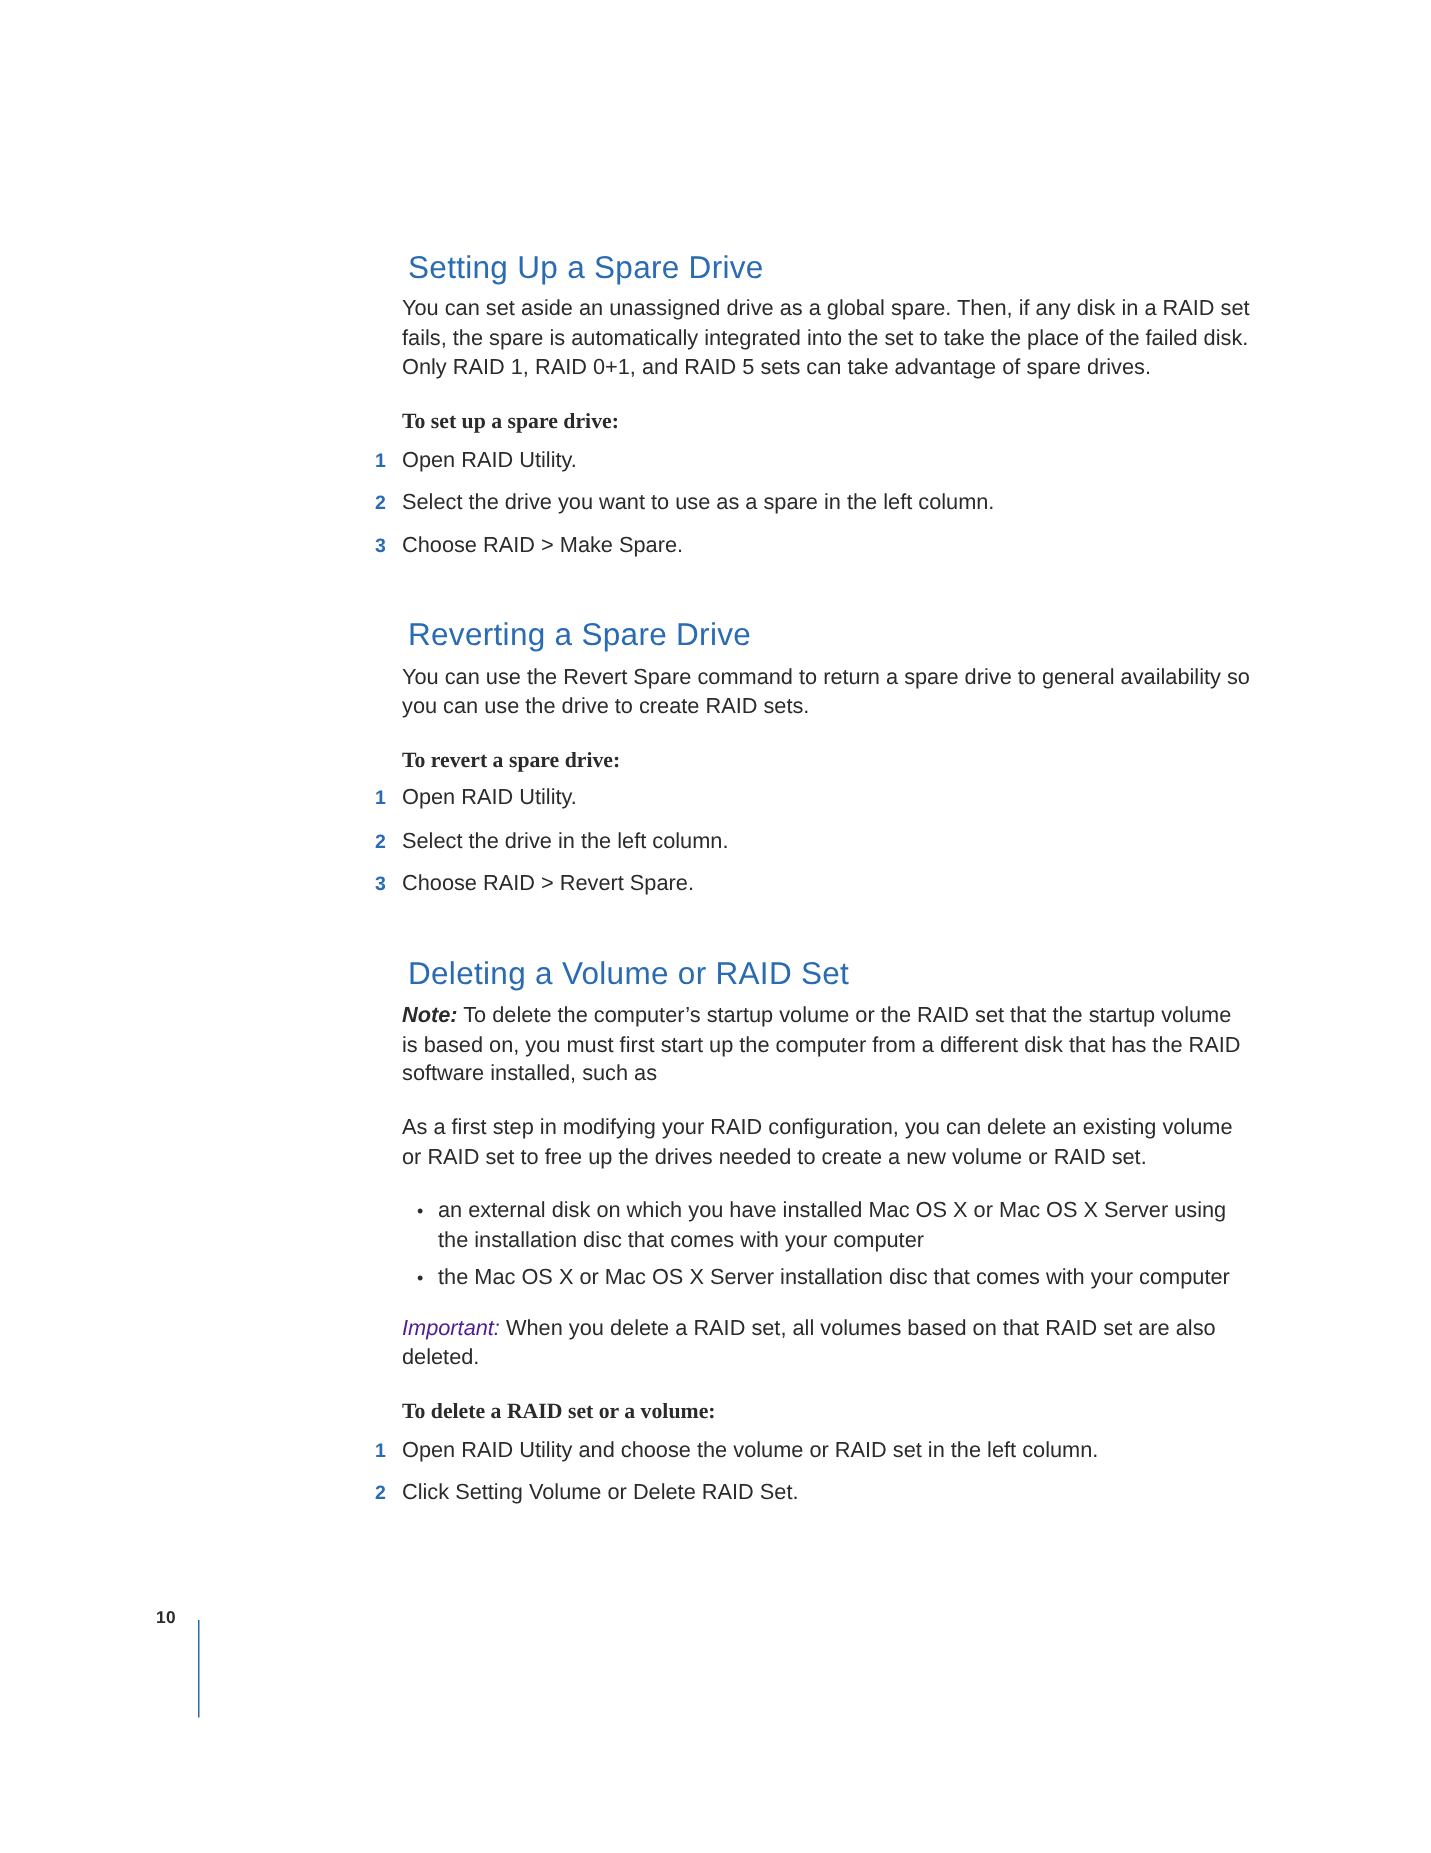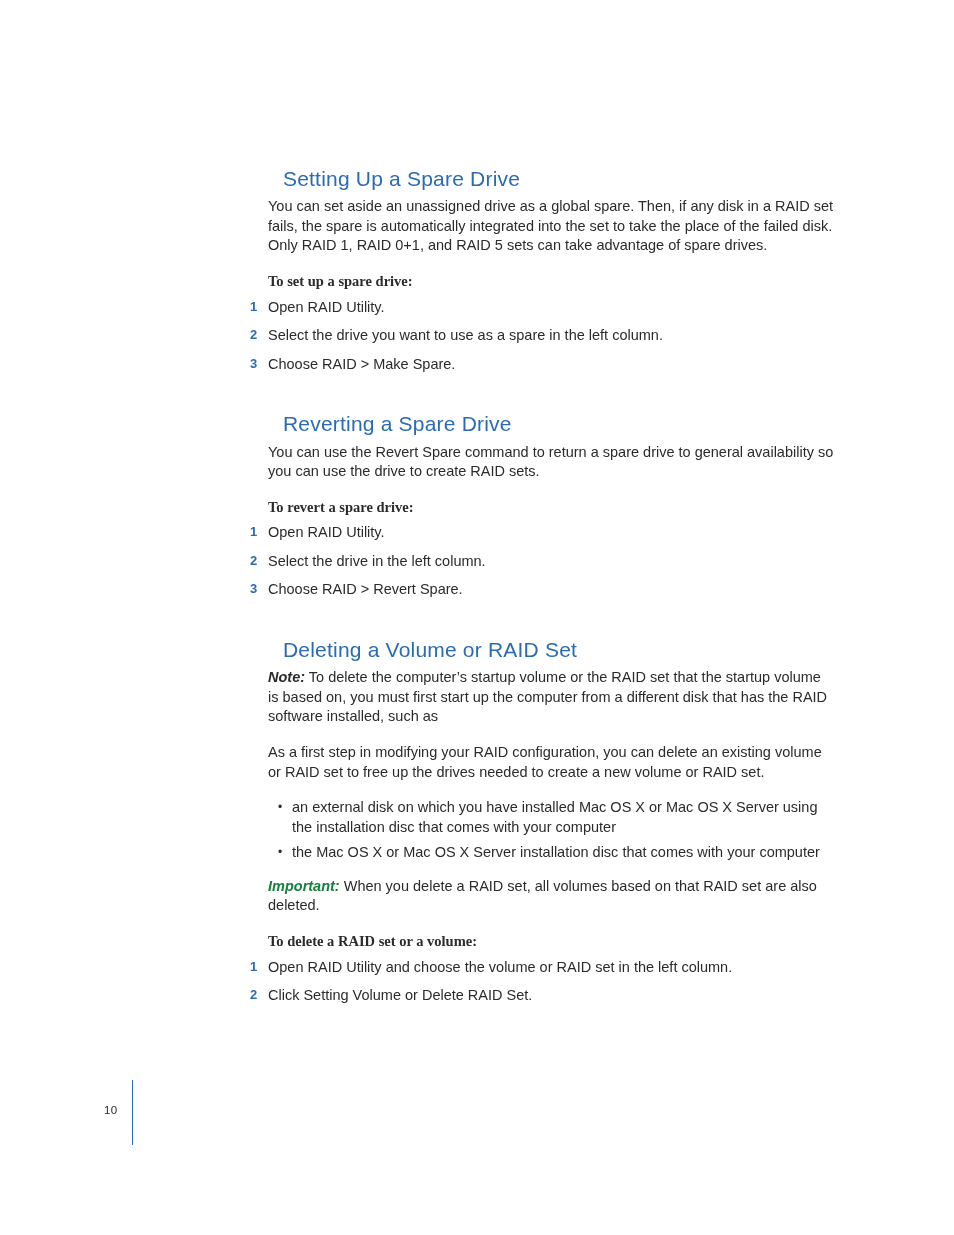"Setting Up a Spare Drive" h2 { margin: 0 0 4px 15px -> 0 0 4px 4px }
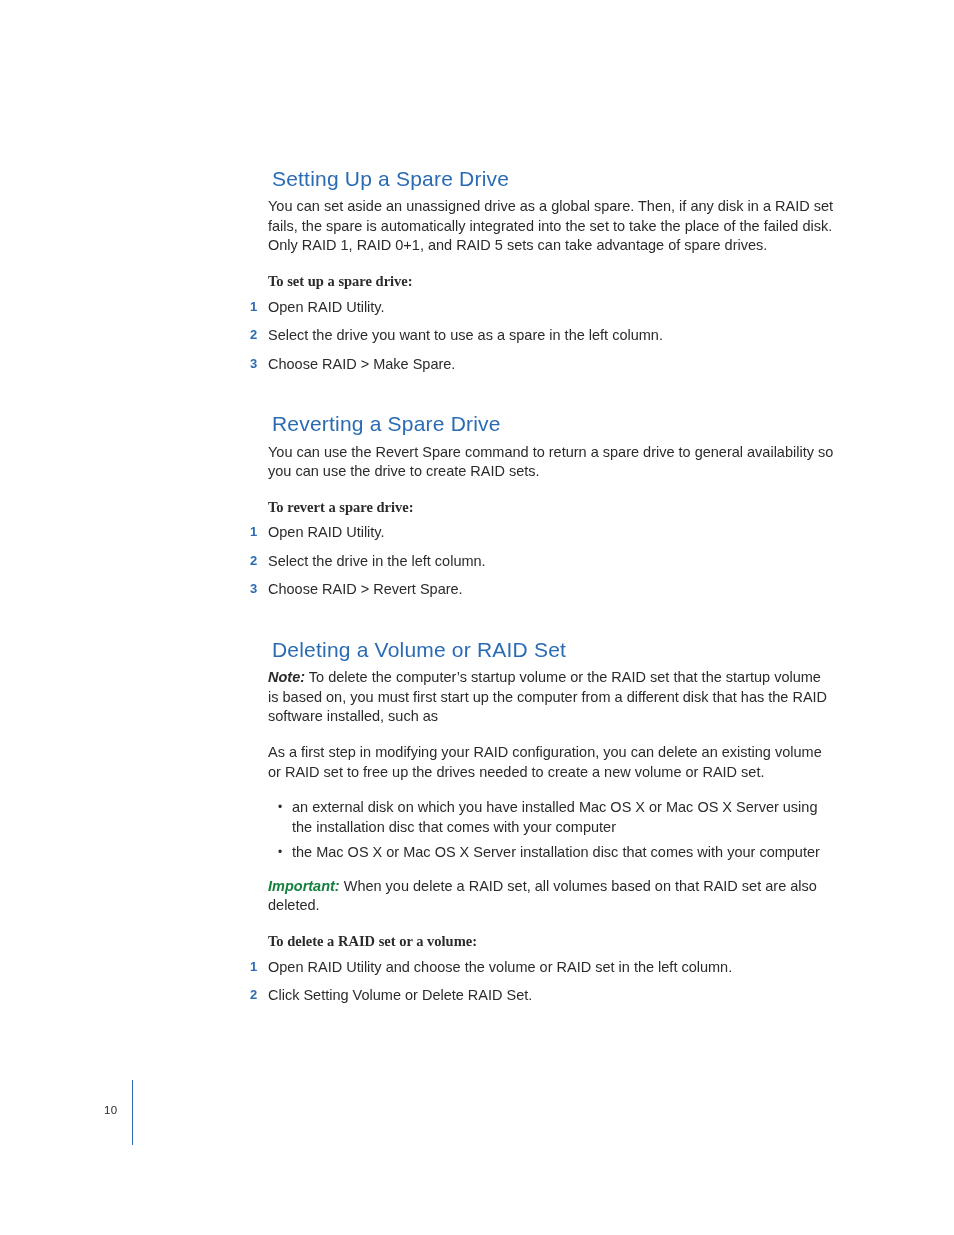"Important:" .imp-label { color: #15803d -> #4c1d95; font-weight: 700 -> 400 }
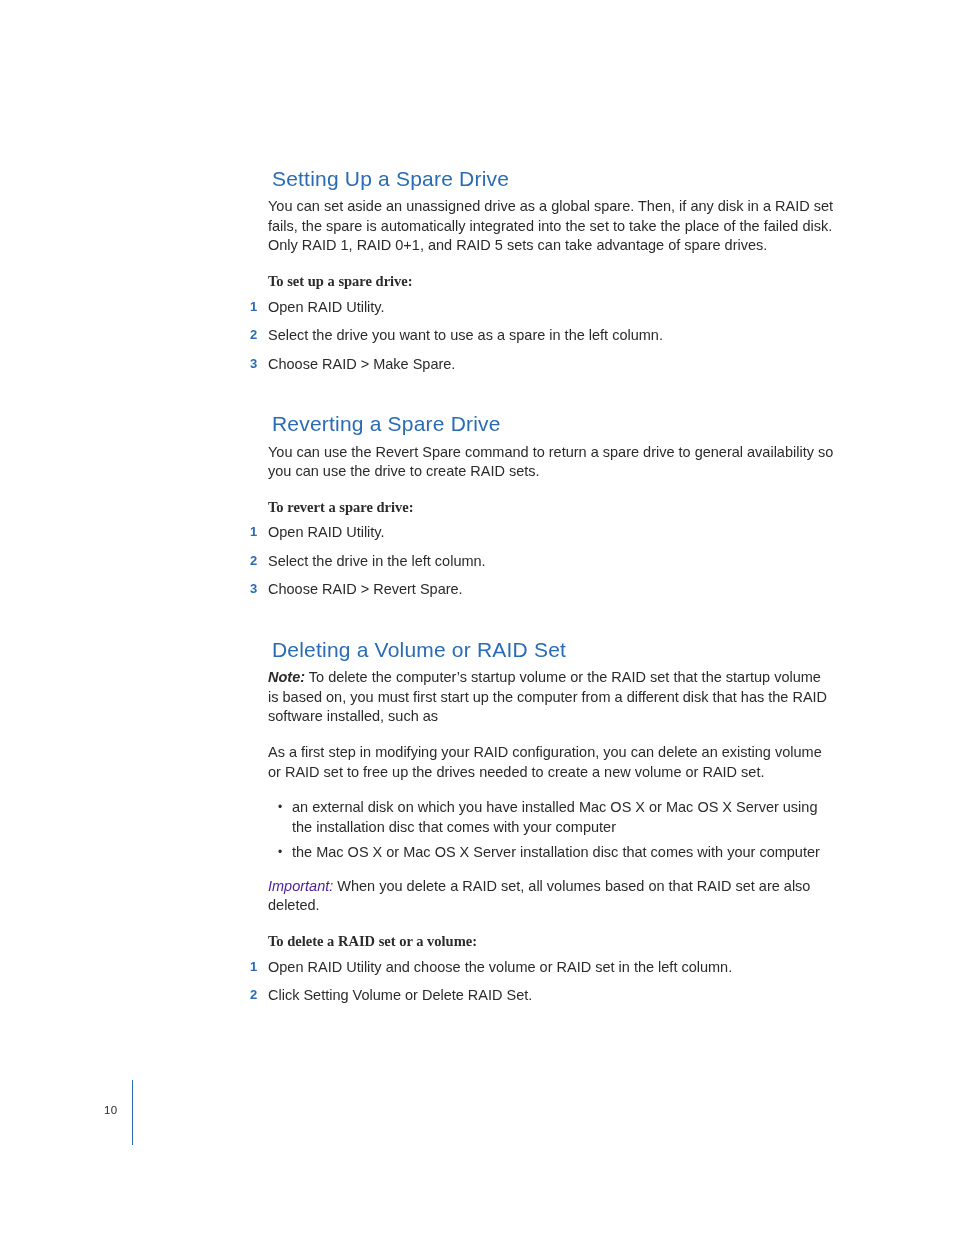"10" .page-num { font-weight: 400 -> 700; margin-top: 31px -> none }
